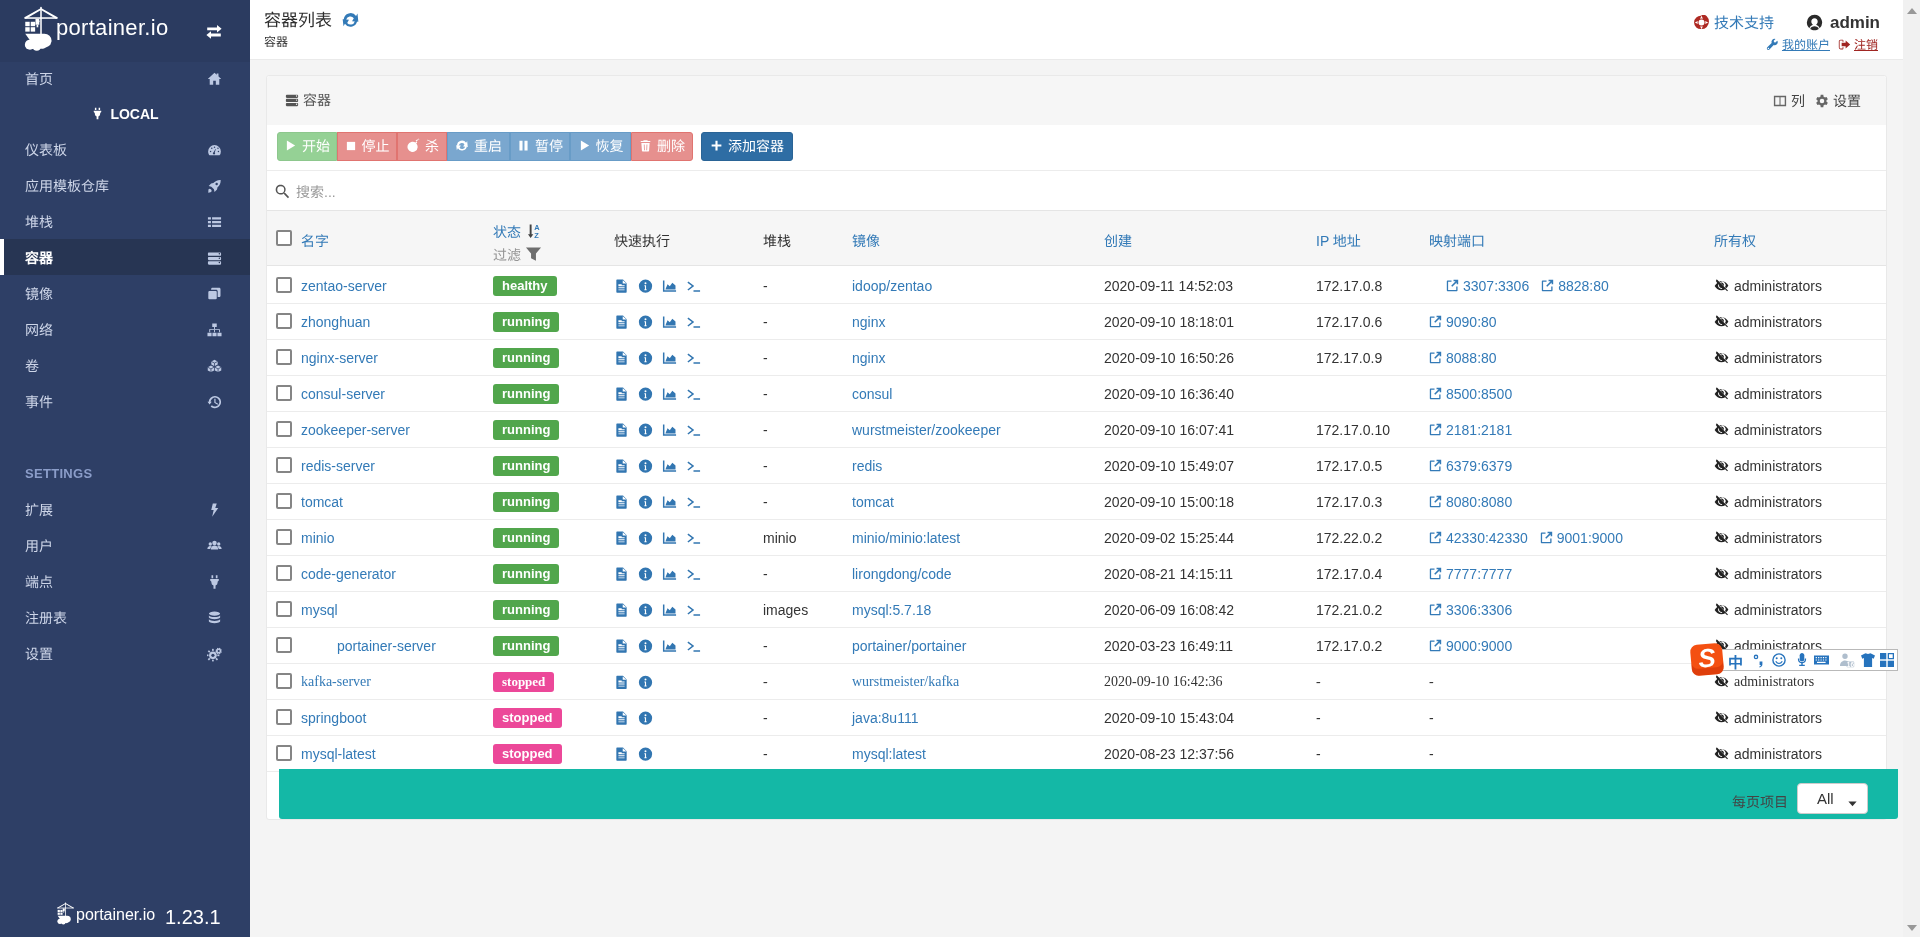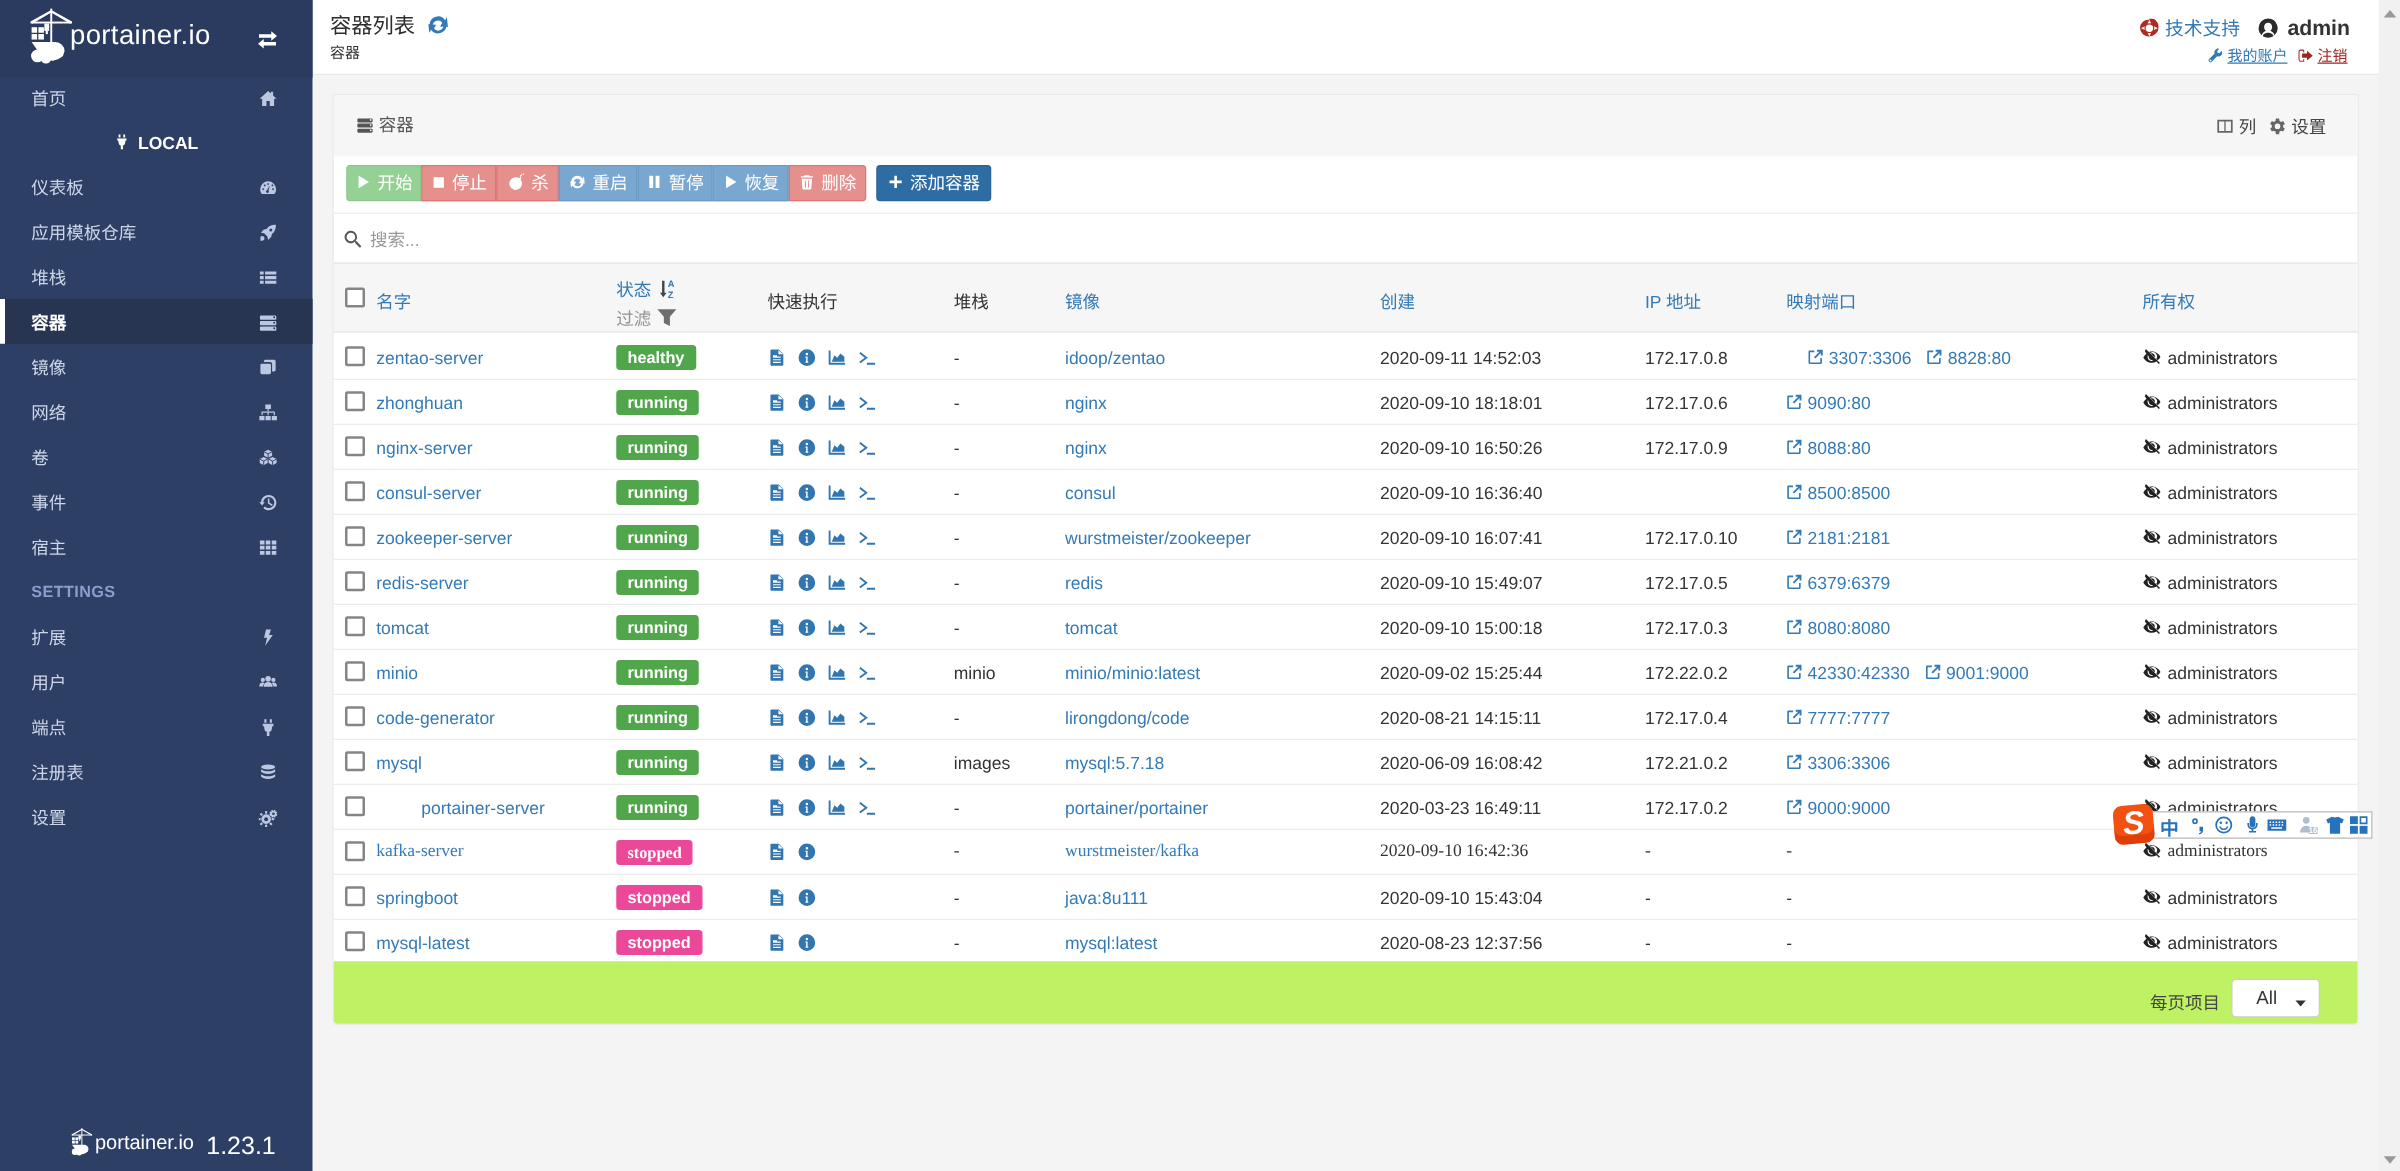"技术支持" .ph-row1 .support { margin-right: 14px -> 32px }
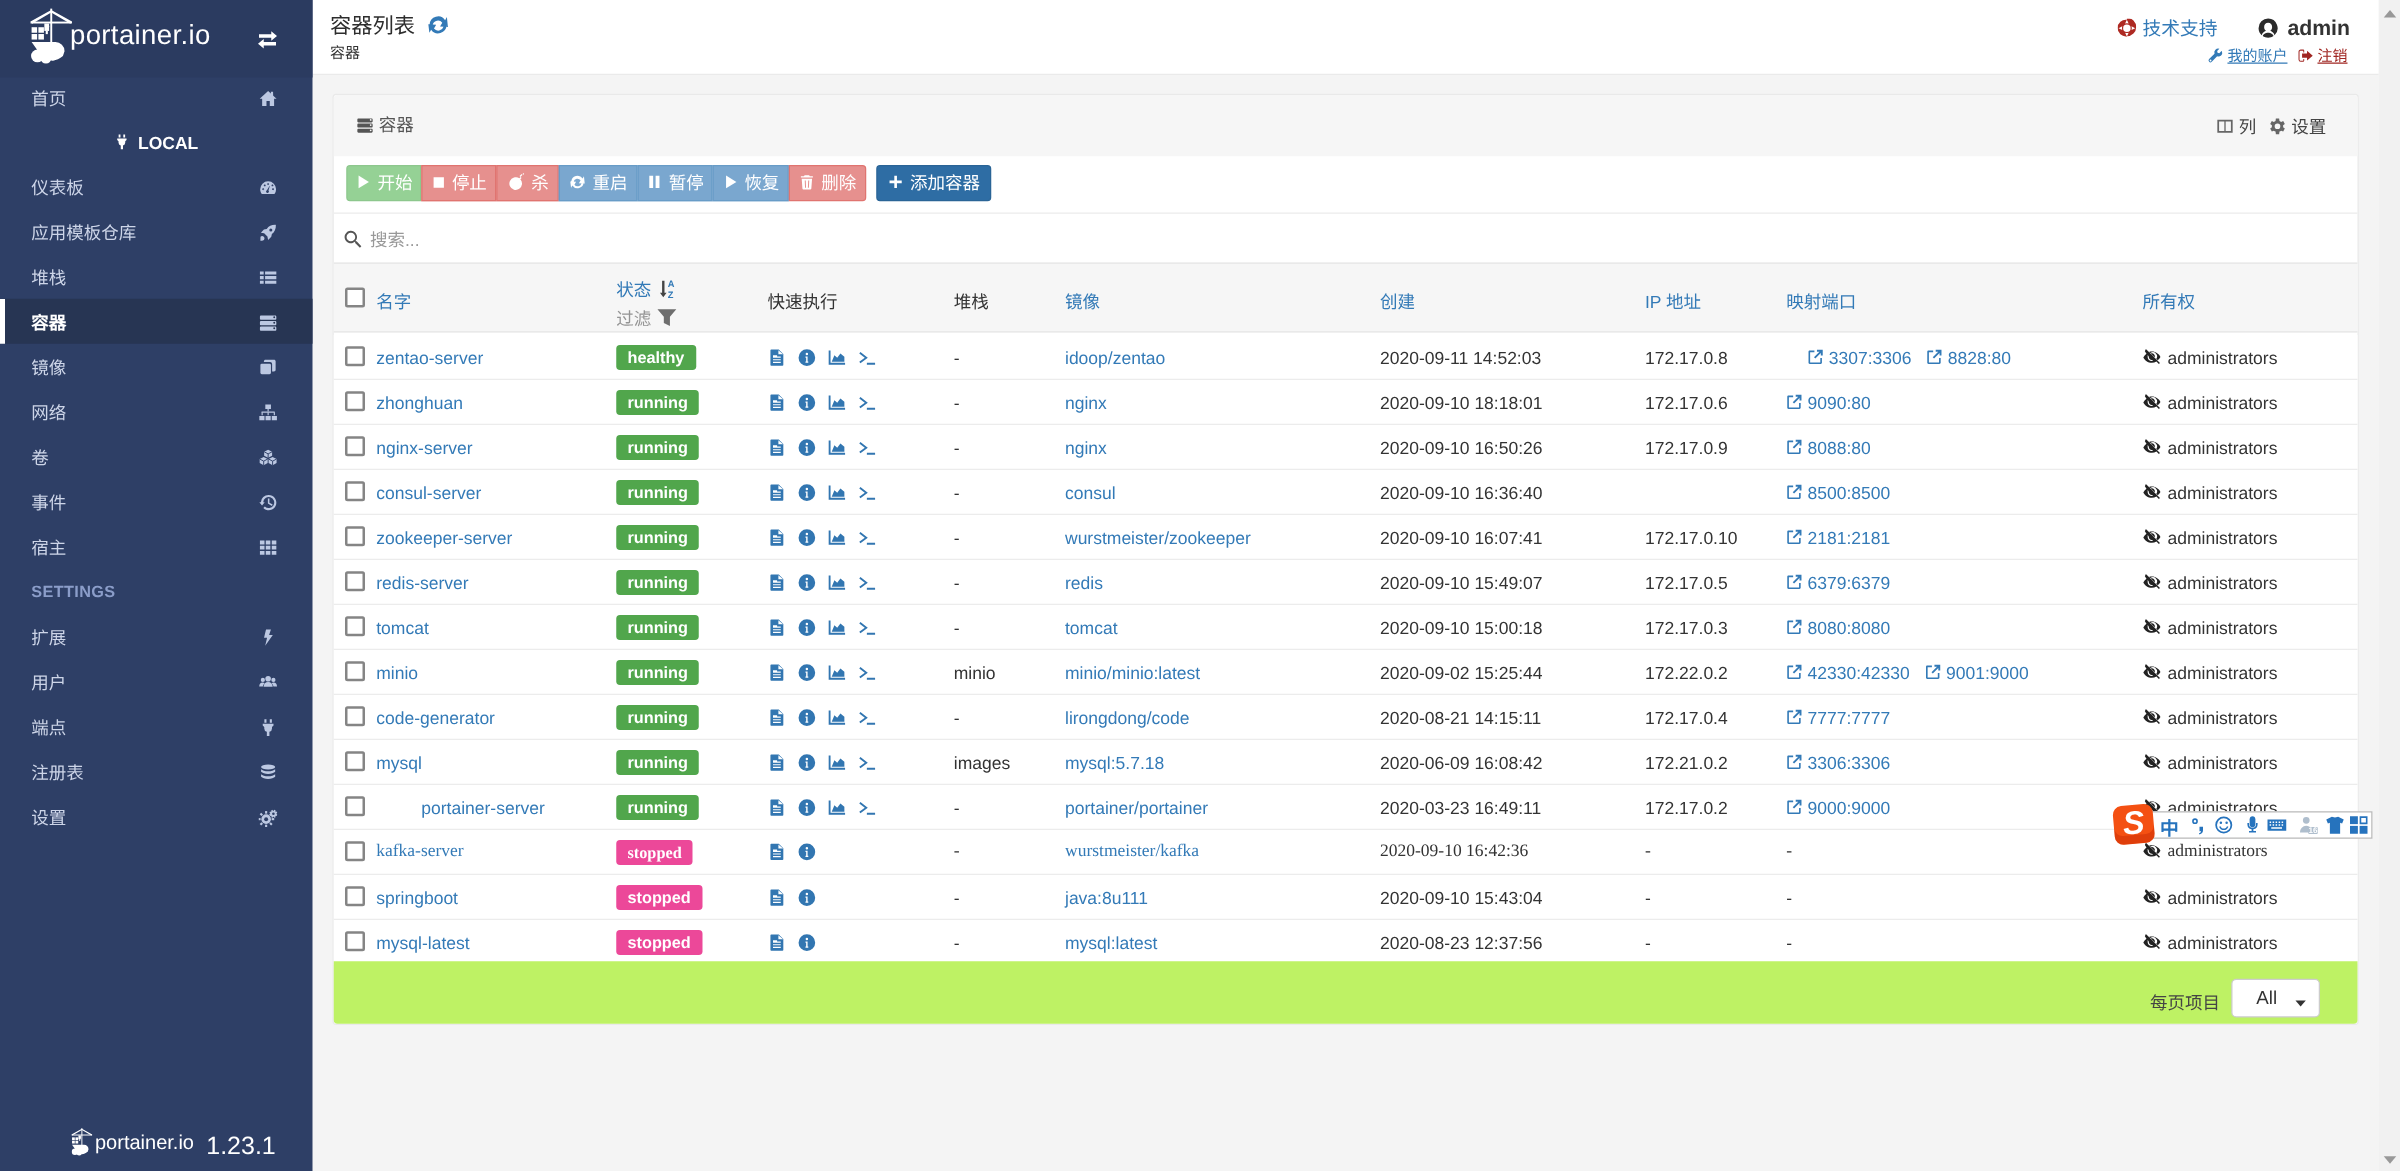"宿主" div.menu-item { html: <div> <span>宿主</span> <span><svg> <path></path> </svg></span> </div> -> none }
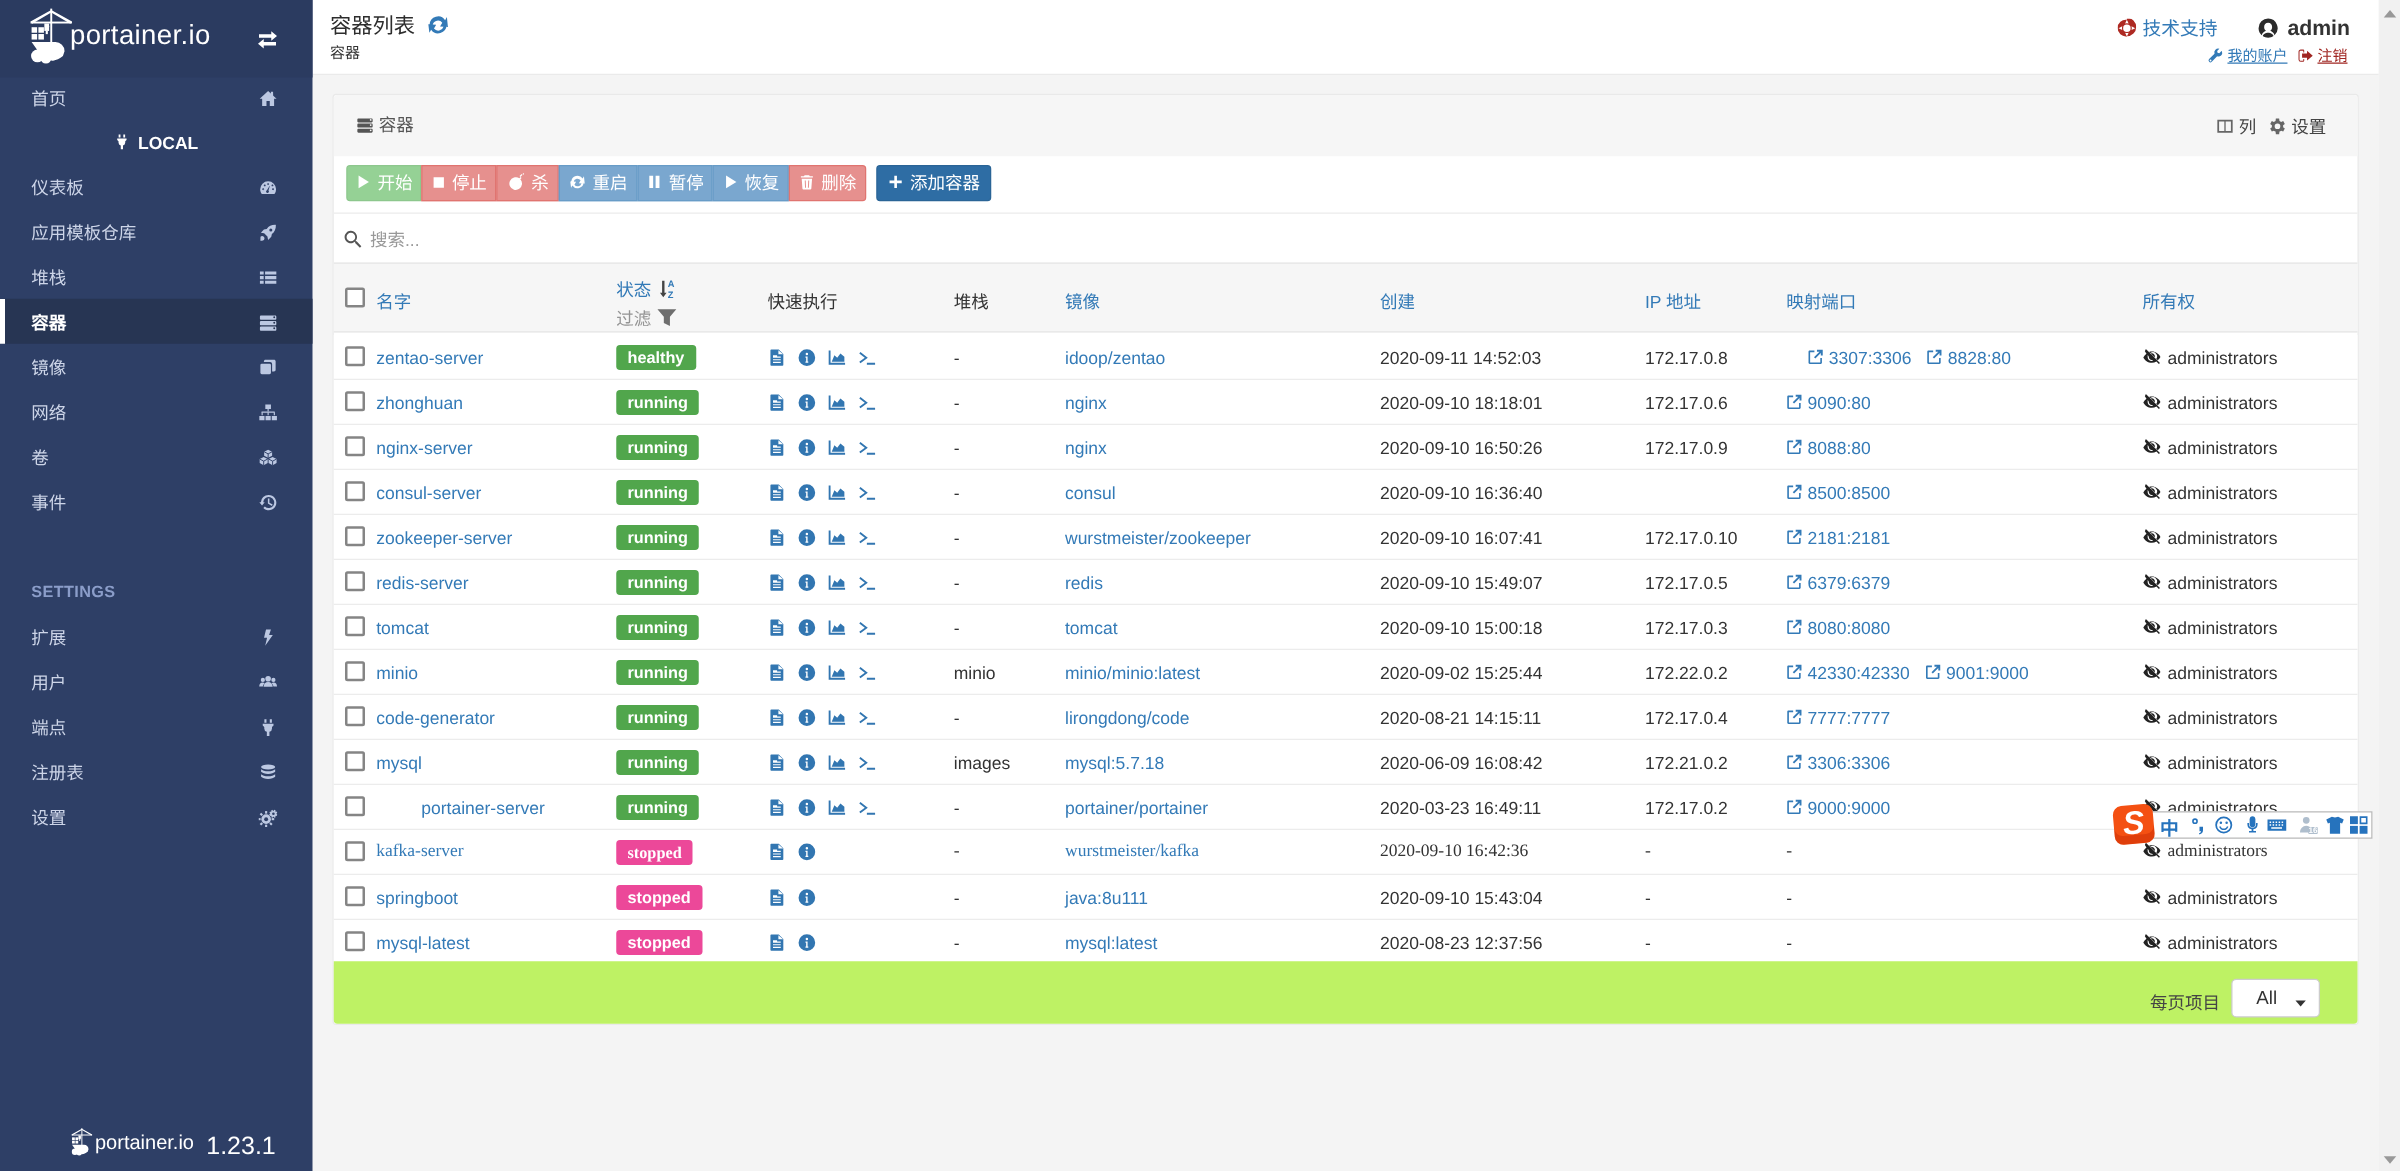"每页项目" #tfoot { background: #bef264 -> #14b8a6; left: 0 -> 12px }
